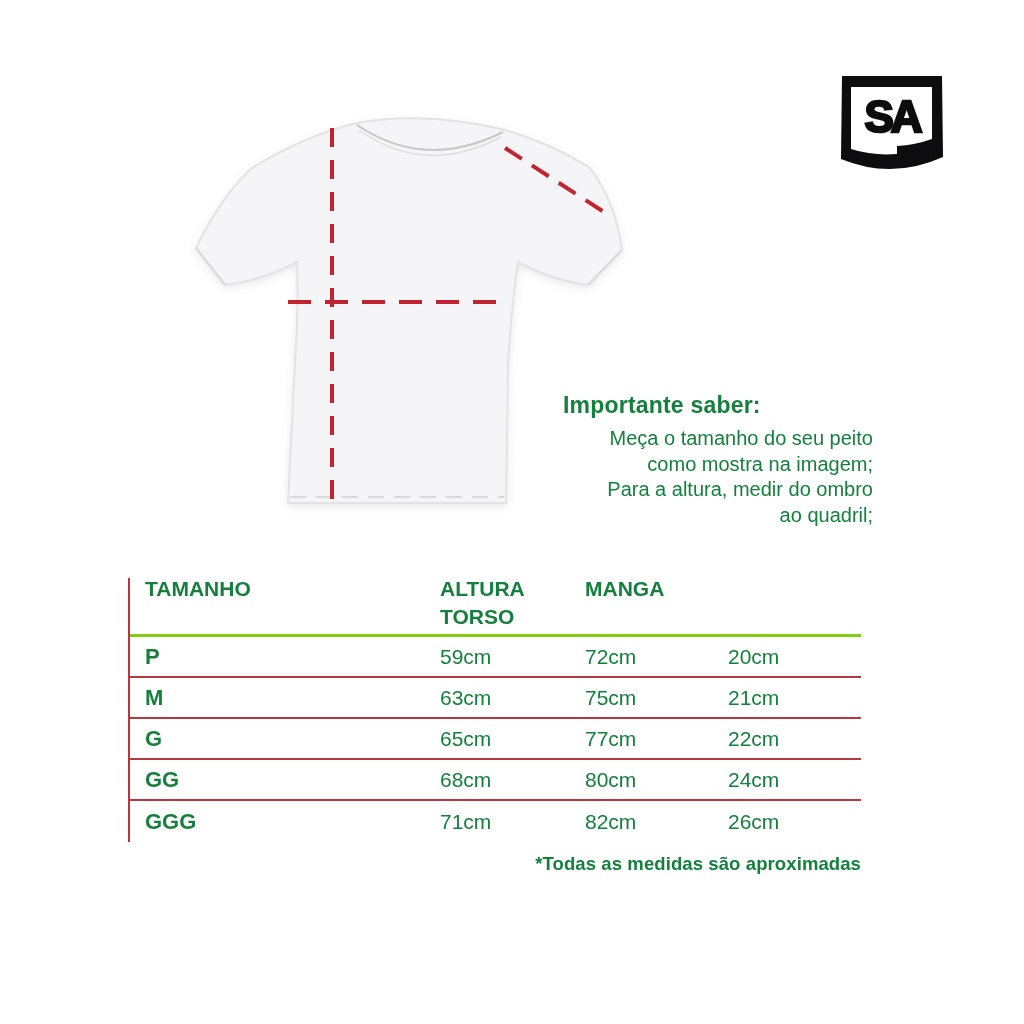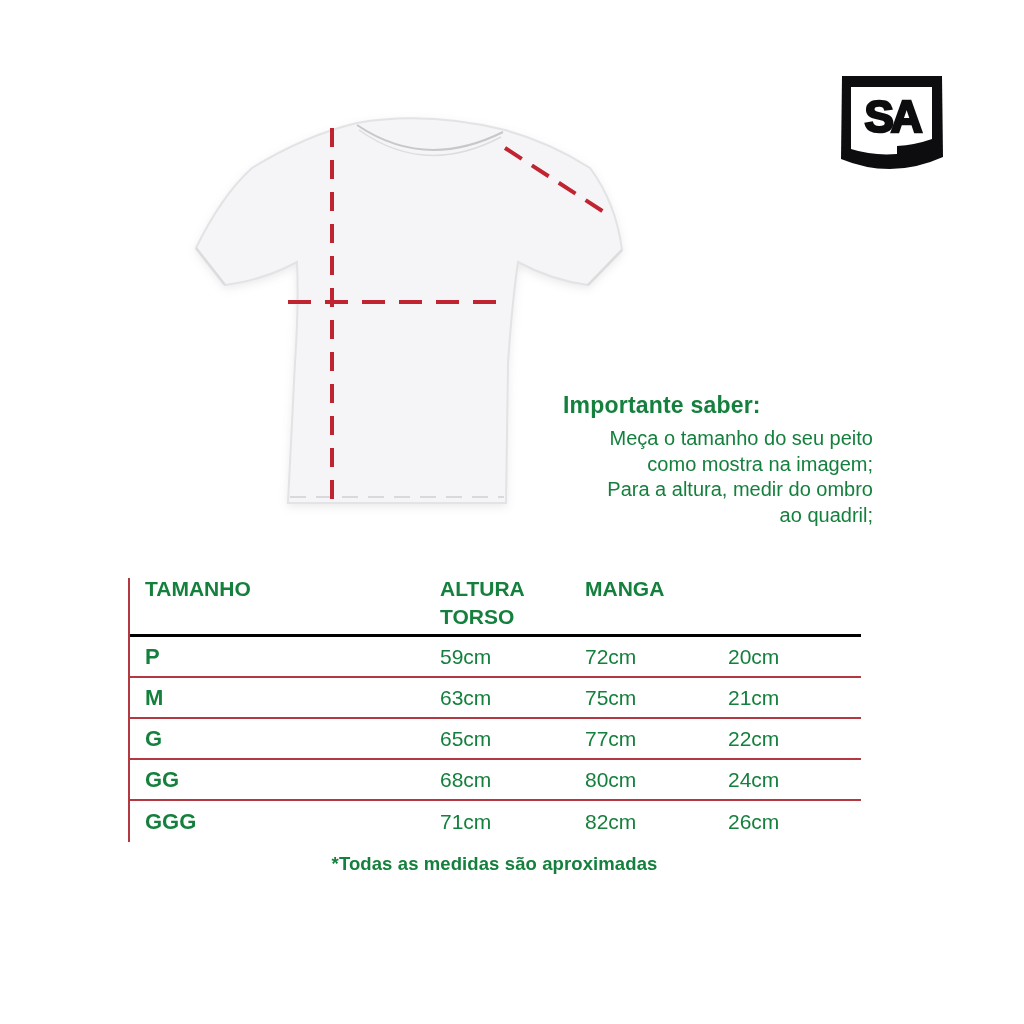"TAMANHO" .thead { border-bottom: 3px solid #000000 -> 3px solid #84cc16 }
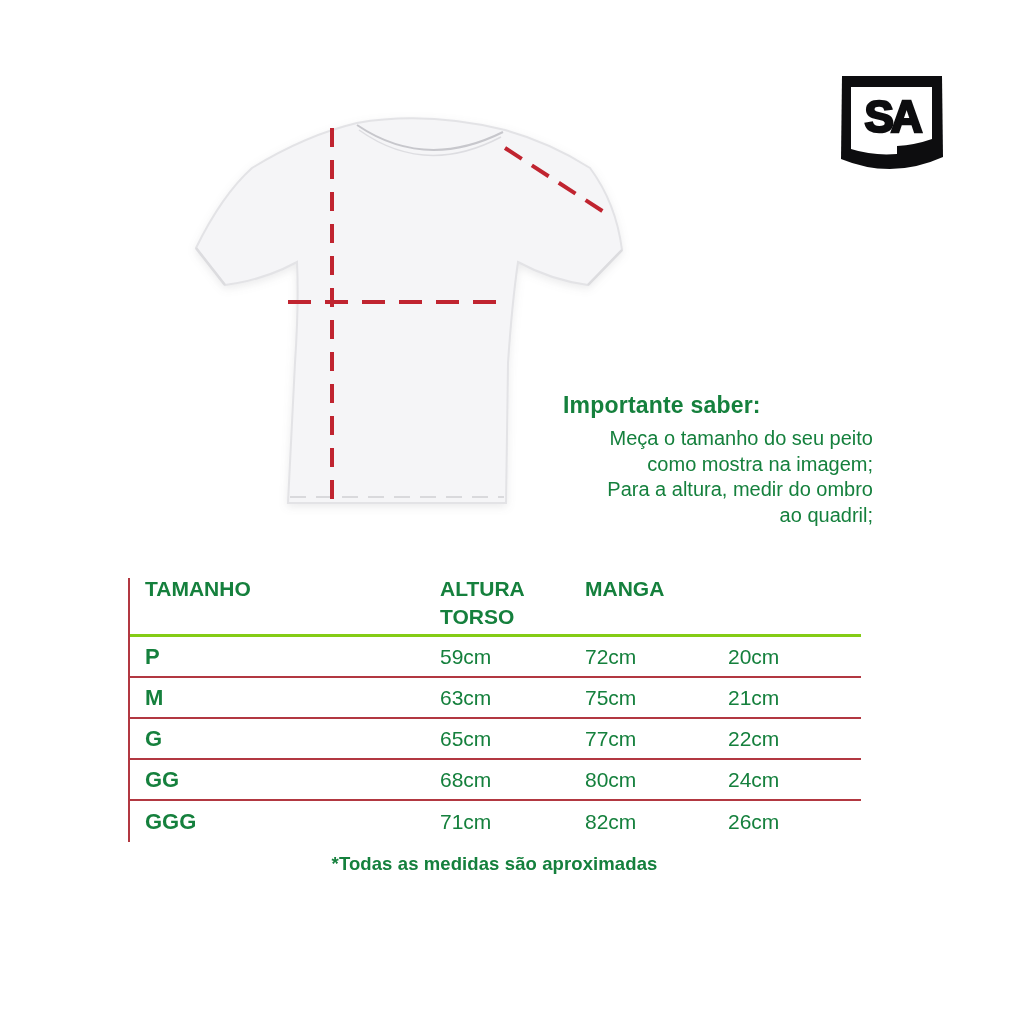"*Todas as medidas são aproximadas" .footnote { text-align: center -> right }
